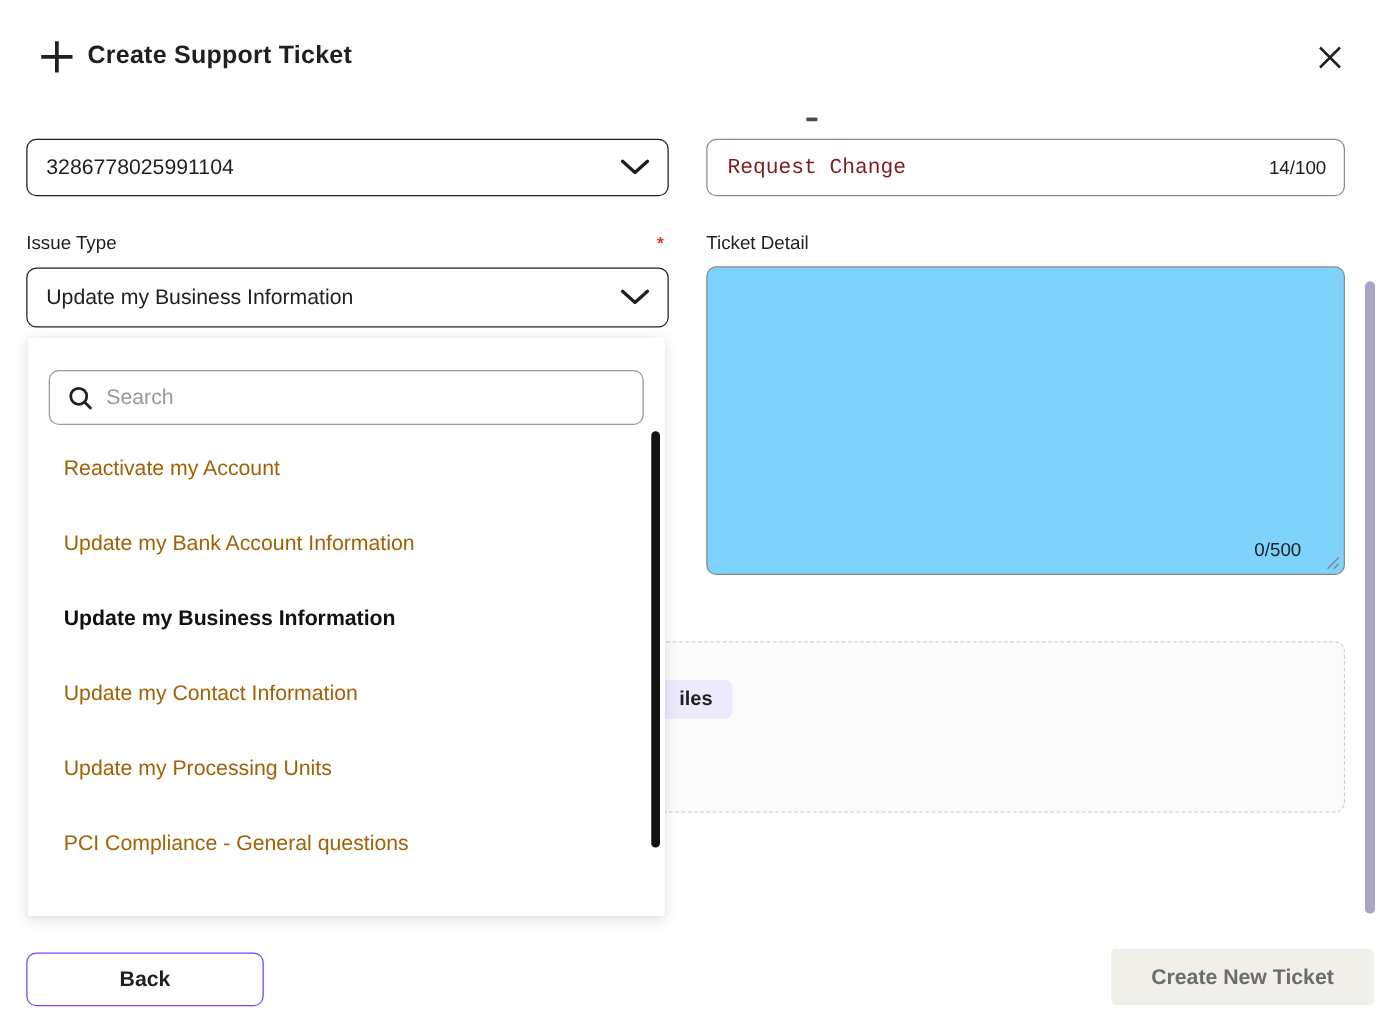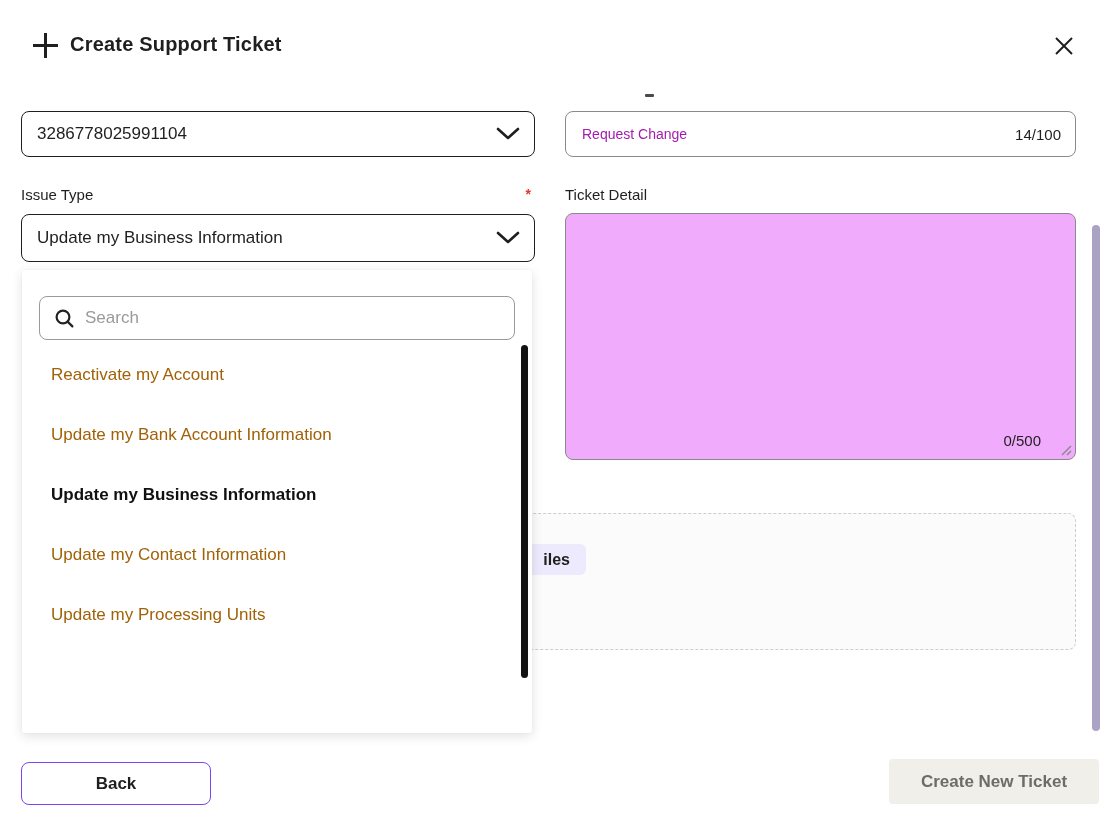"Request Change" .input-shell input { color: #a21caf -> #7f1d1d; font-family: Liberation Sans, sans-serif -> Liberation Mono, monospace; font-size: 14px -> 17px }
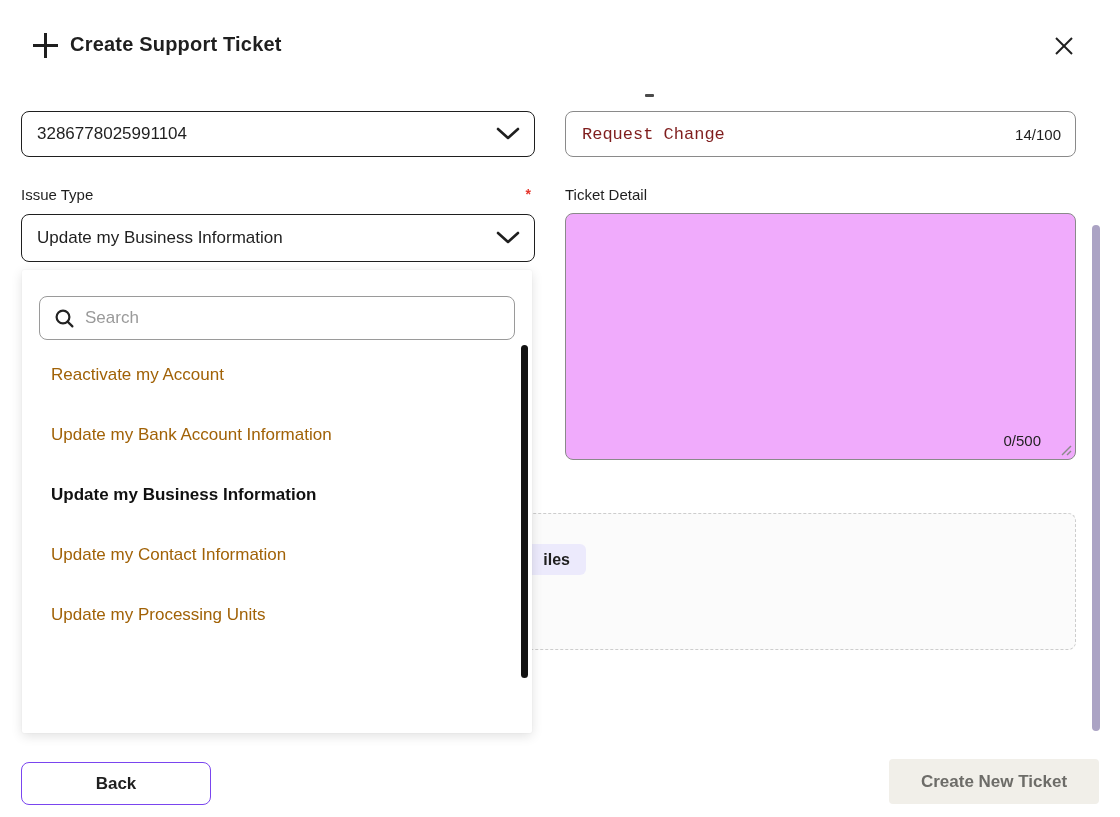"0/500" .ta-shell { background: #f0abfc -> #7dd3fc }
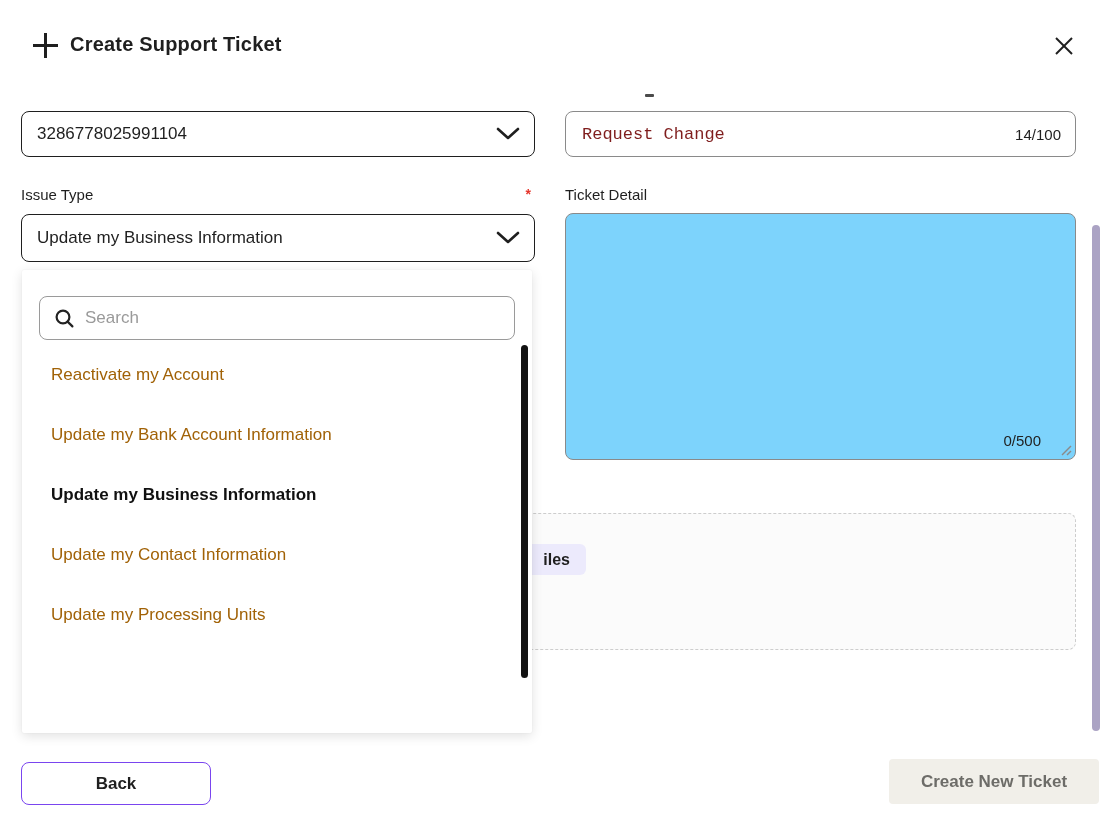"PCI Compliance - General questions" div.opt { html: none -> <div>PCI Compliance - General questions</div> }
